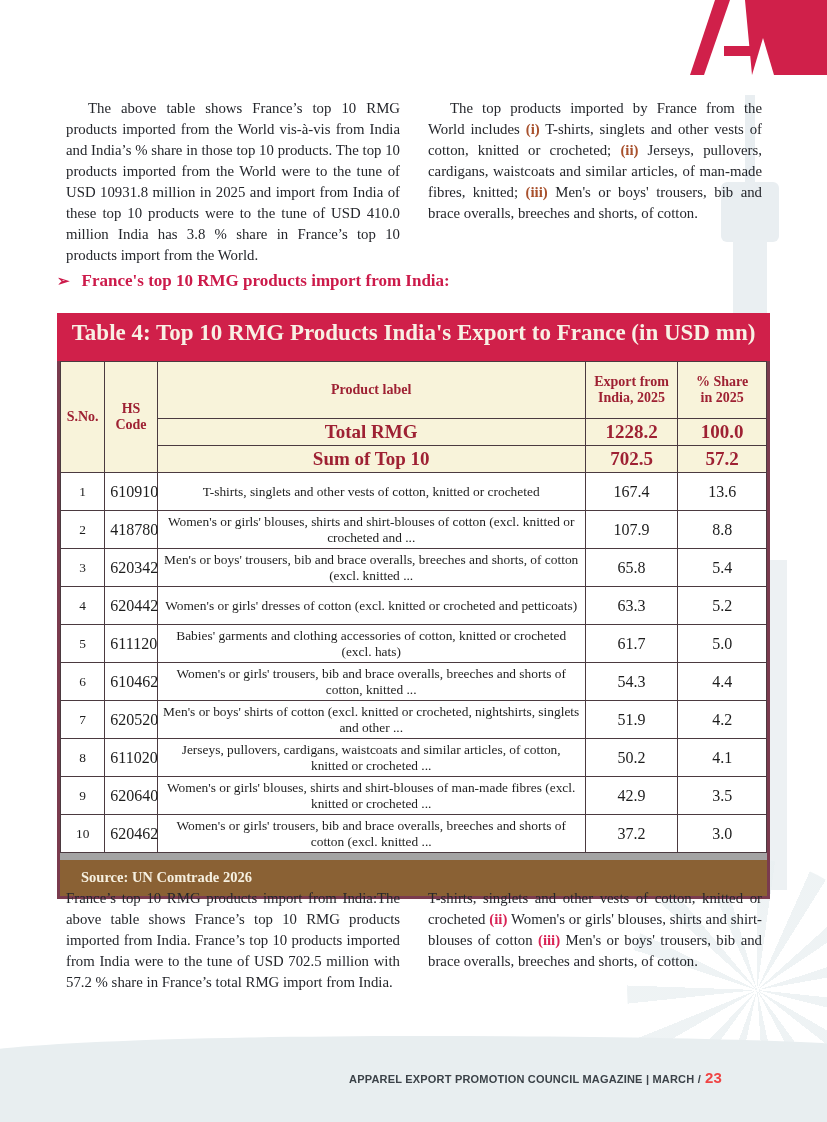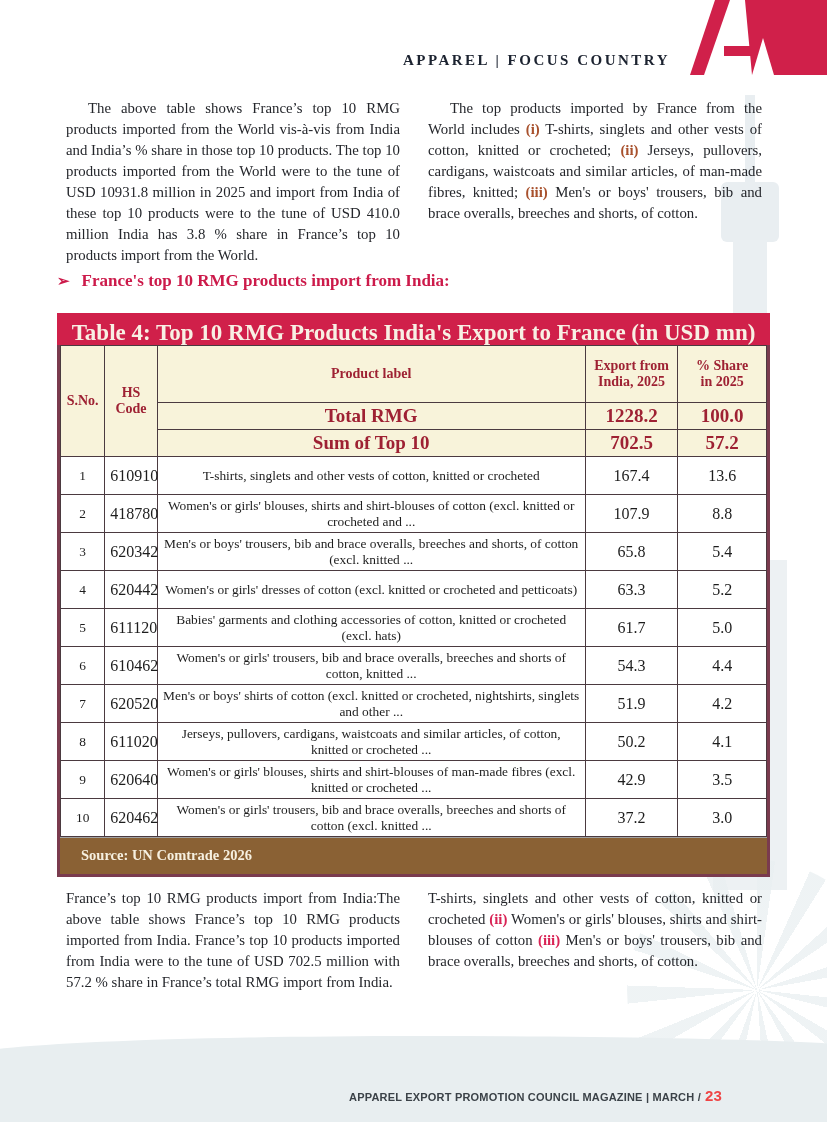"APPAREL | FOCUS COUNTRY" div.masthead { html: <div>APPAREL | FOCUS COUNTRY</div> -> none }
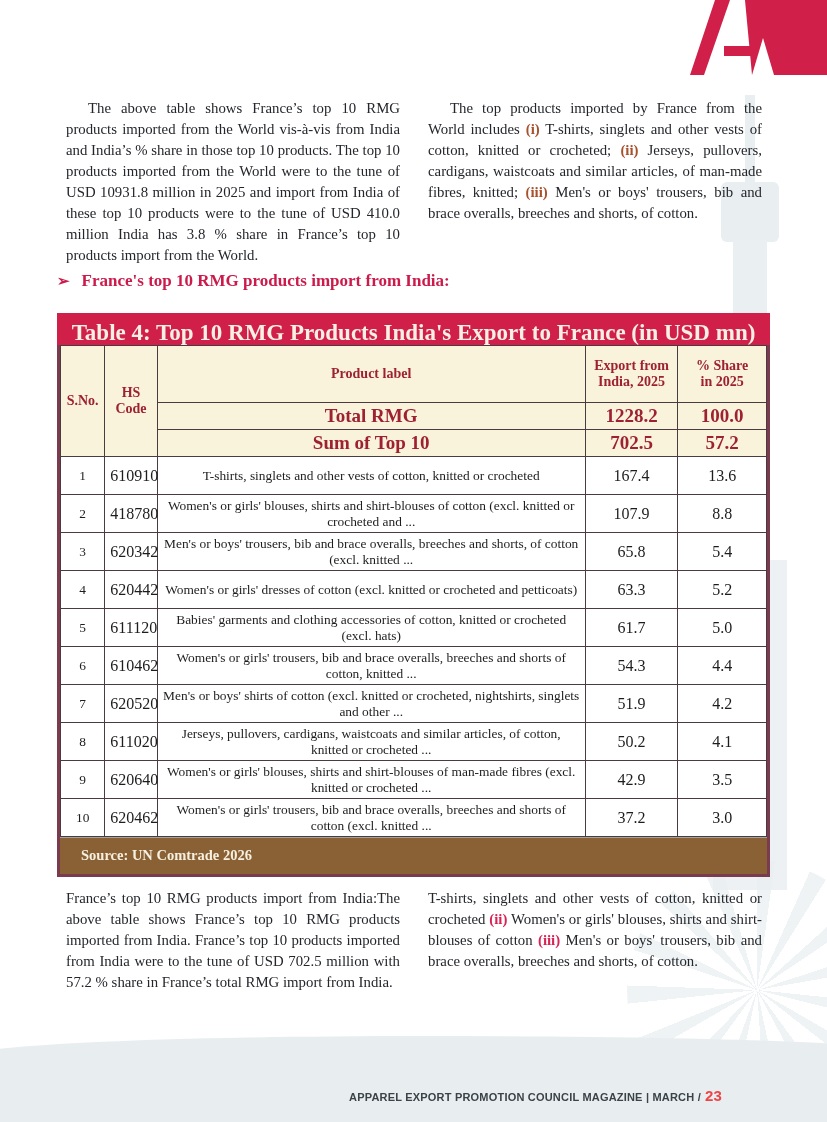"Table 4: Top 10 RMG" .table-title { height: 32px -> 48px }
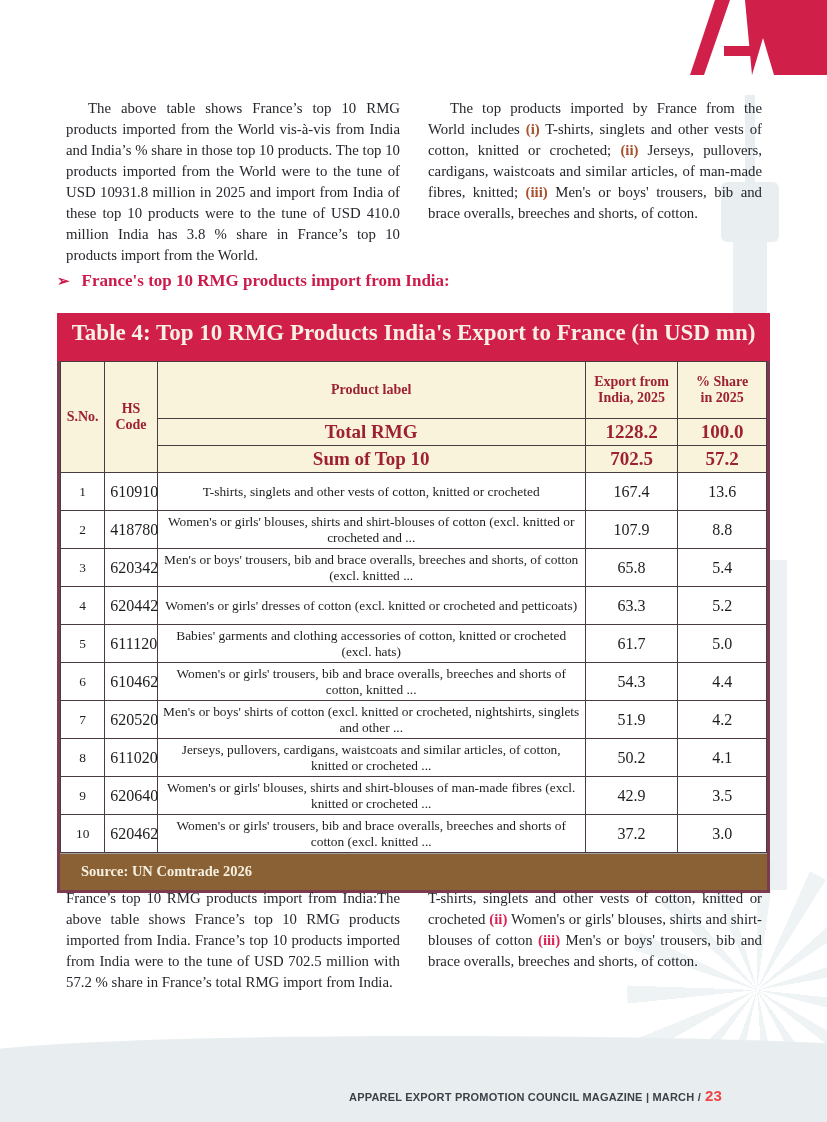"Source: UN Comtrade 2026" .source-bar { border-top: 1px solid #a3a3a3 -> 7px solid #a3a3a3 }
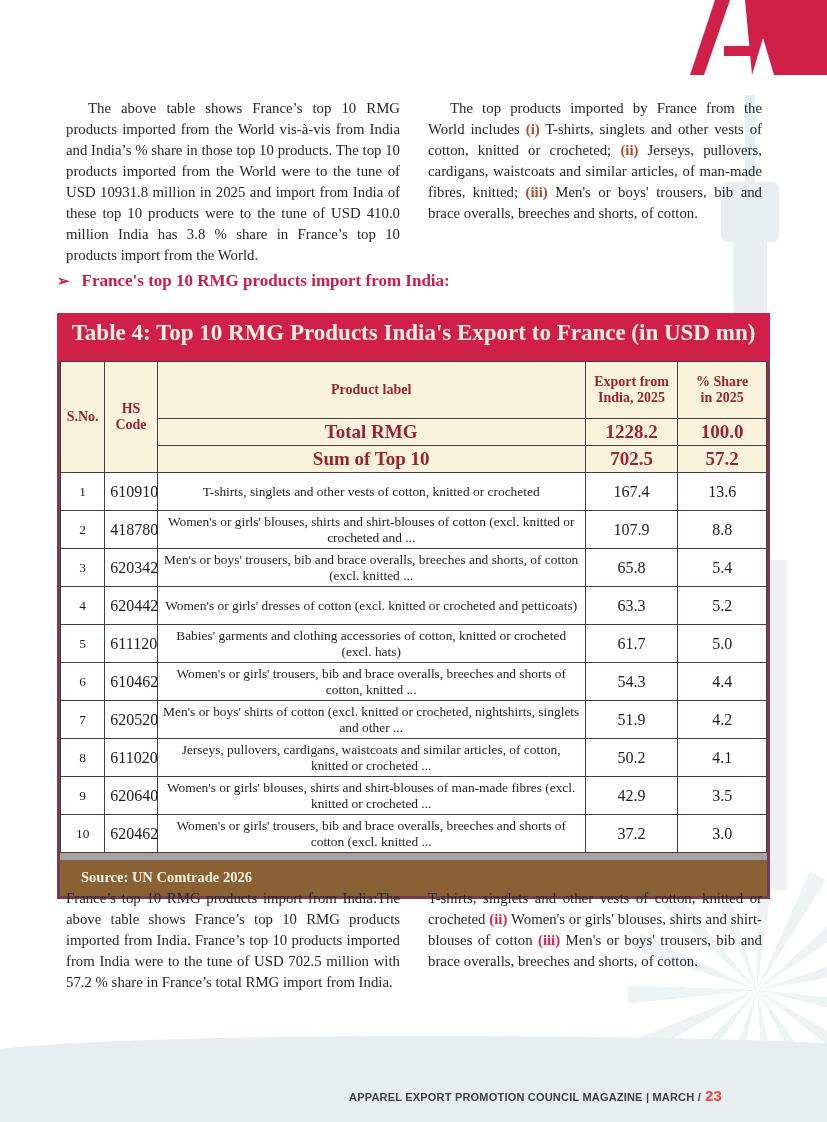"APPAREL EXPORT PROMOTION COUNCIL" .folio { bottom: 18px -> 36px }
